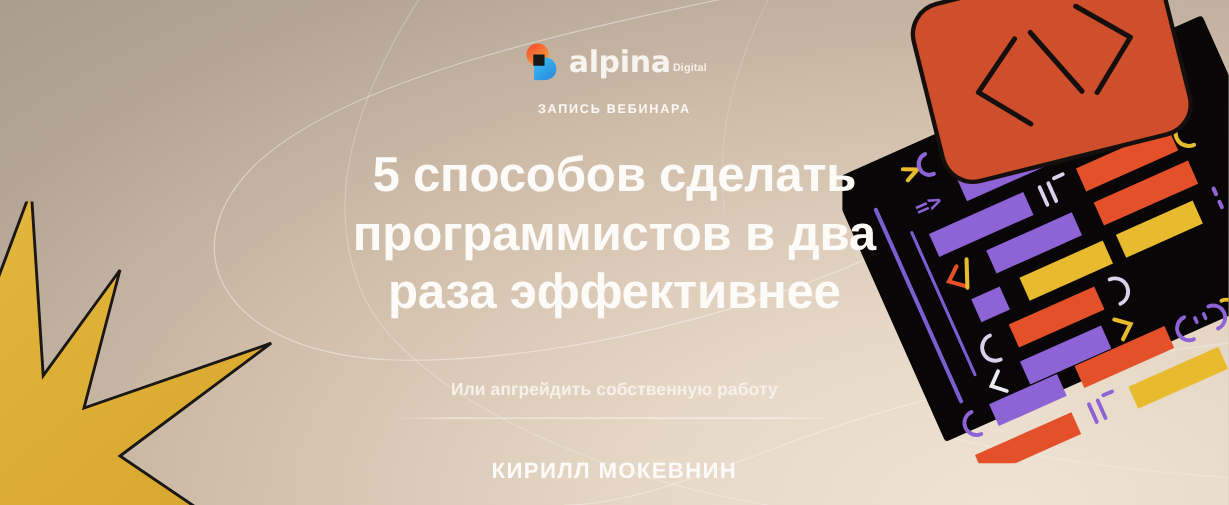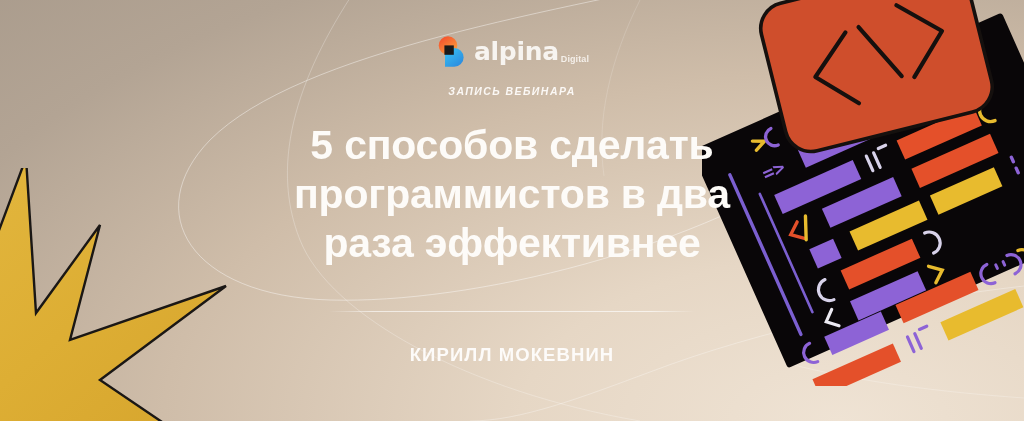"alpina" .logo-word { align-items: flex-end -> center }
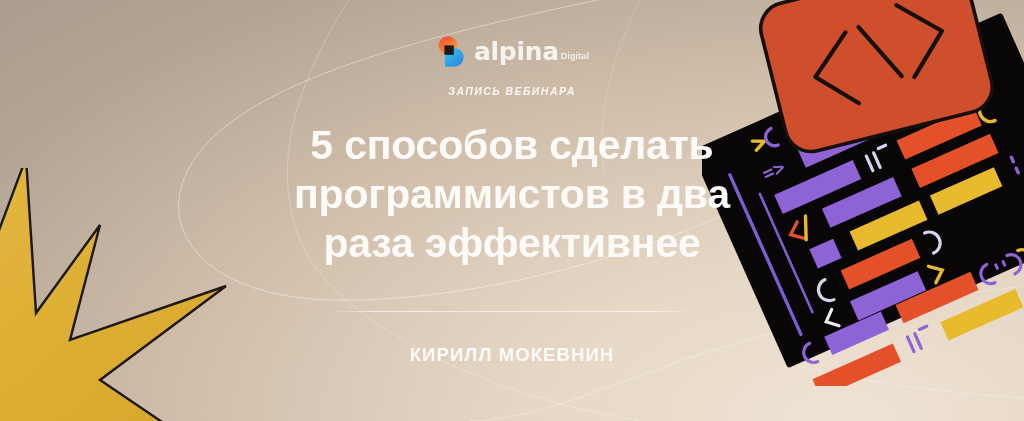"ЗАПИСЬ ВЕБИНАРА" .eyebrow { font-style: italic -> none }
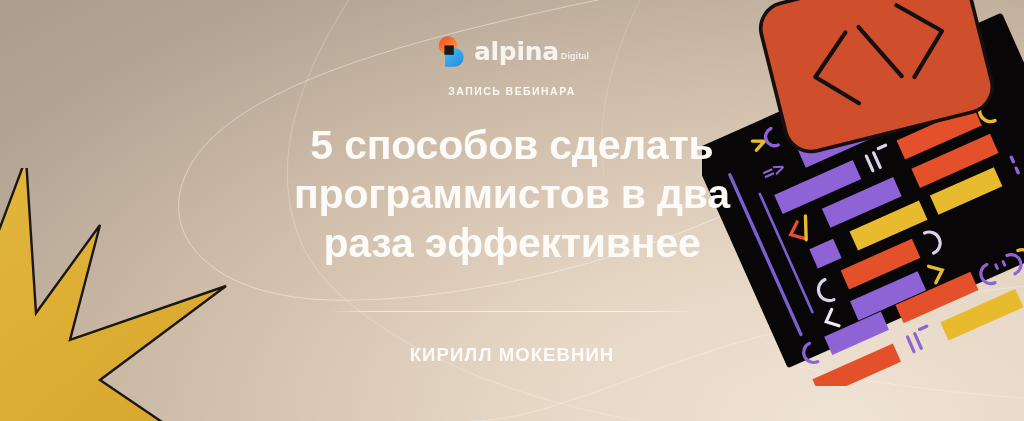"Или апгрейдить собственную работу" div.subtitle { html: none -> <div>Или апгрейдить собственную работу</div> }
